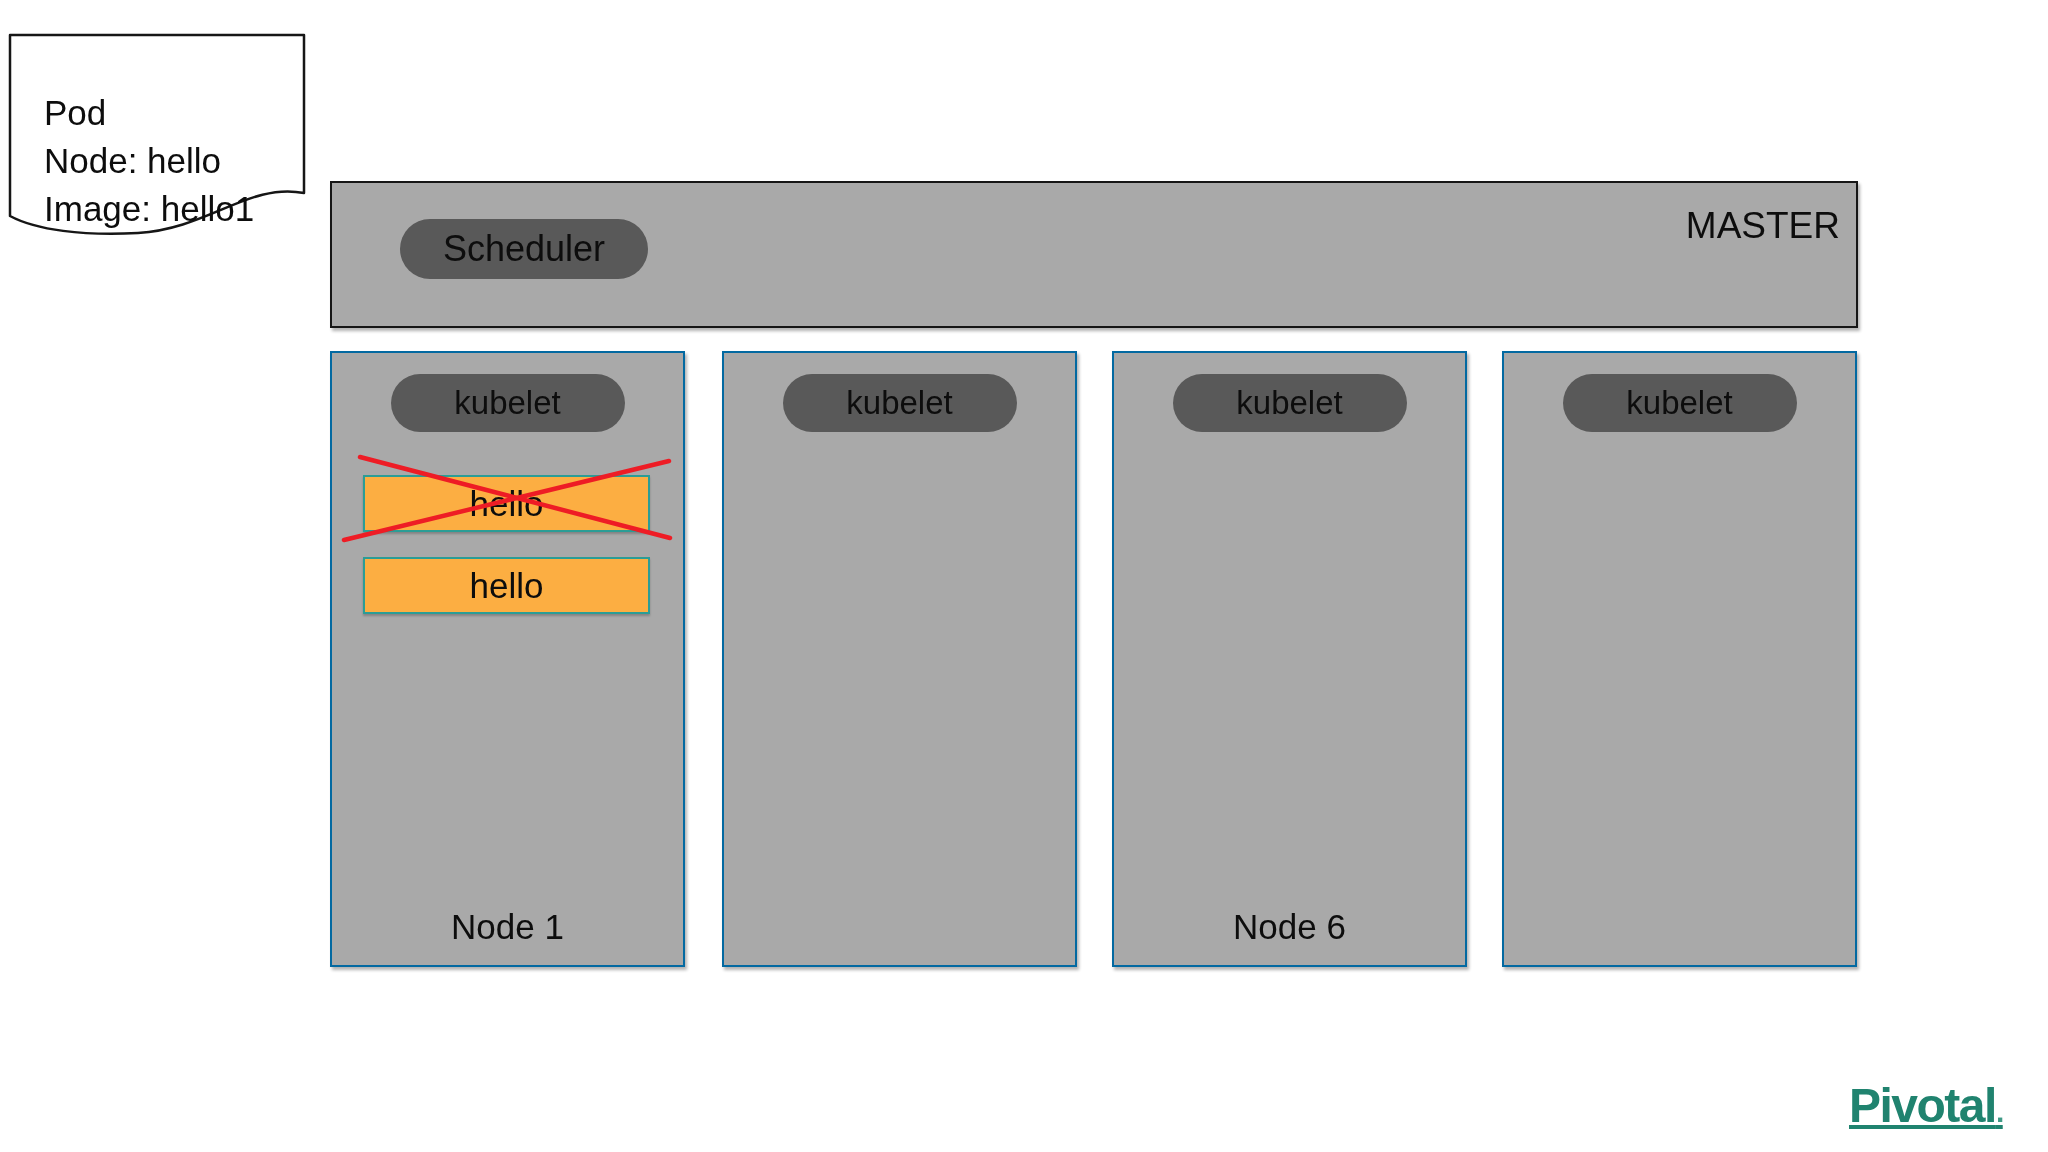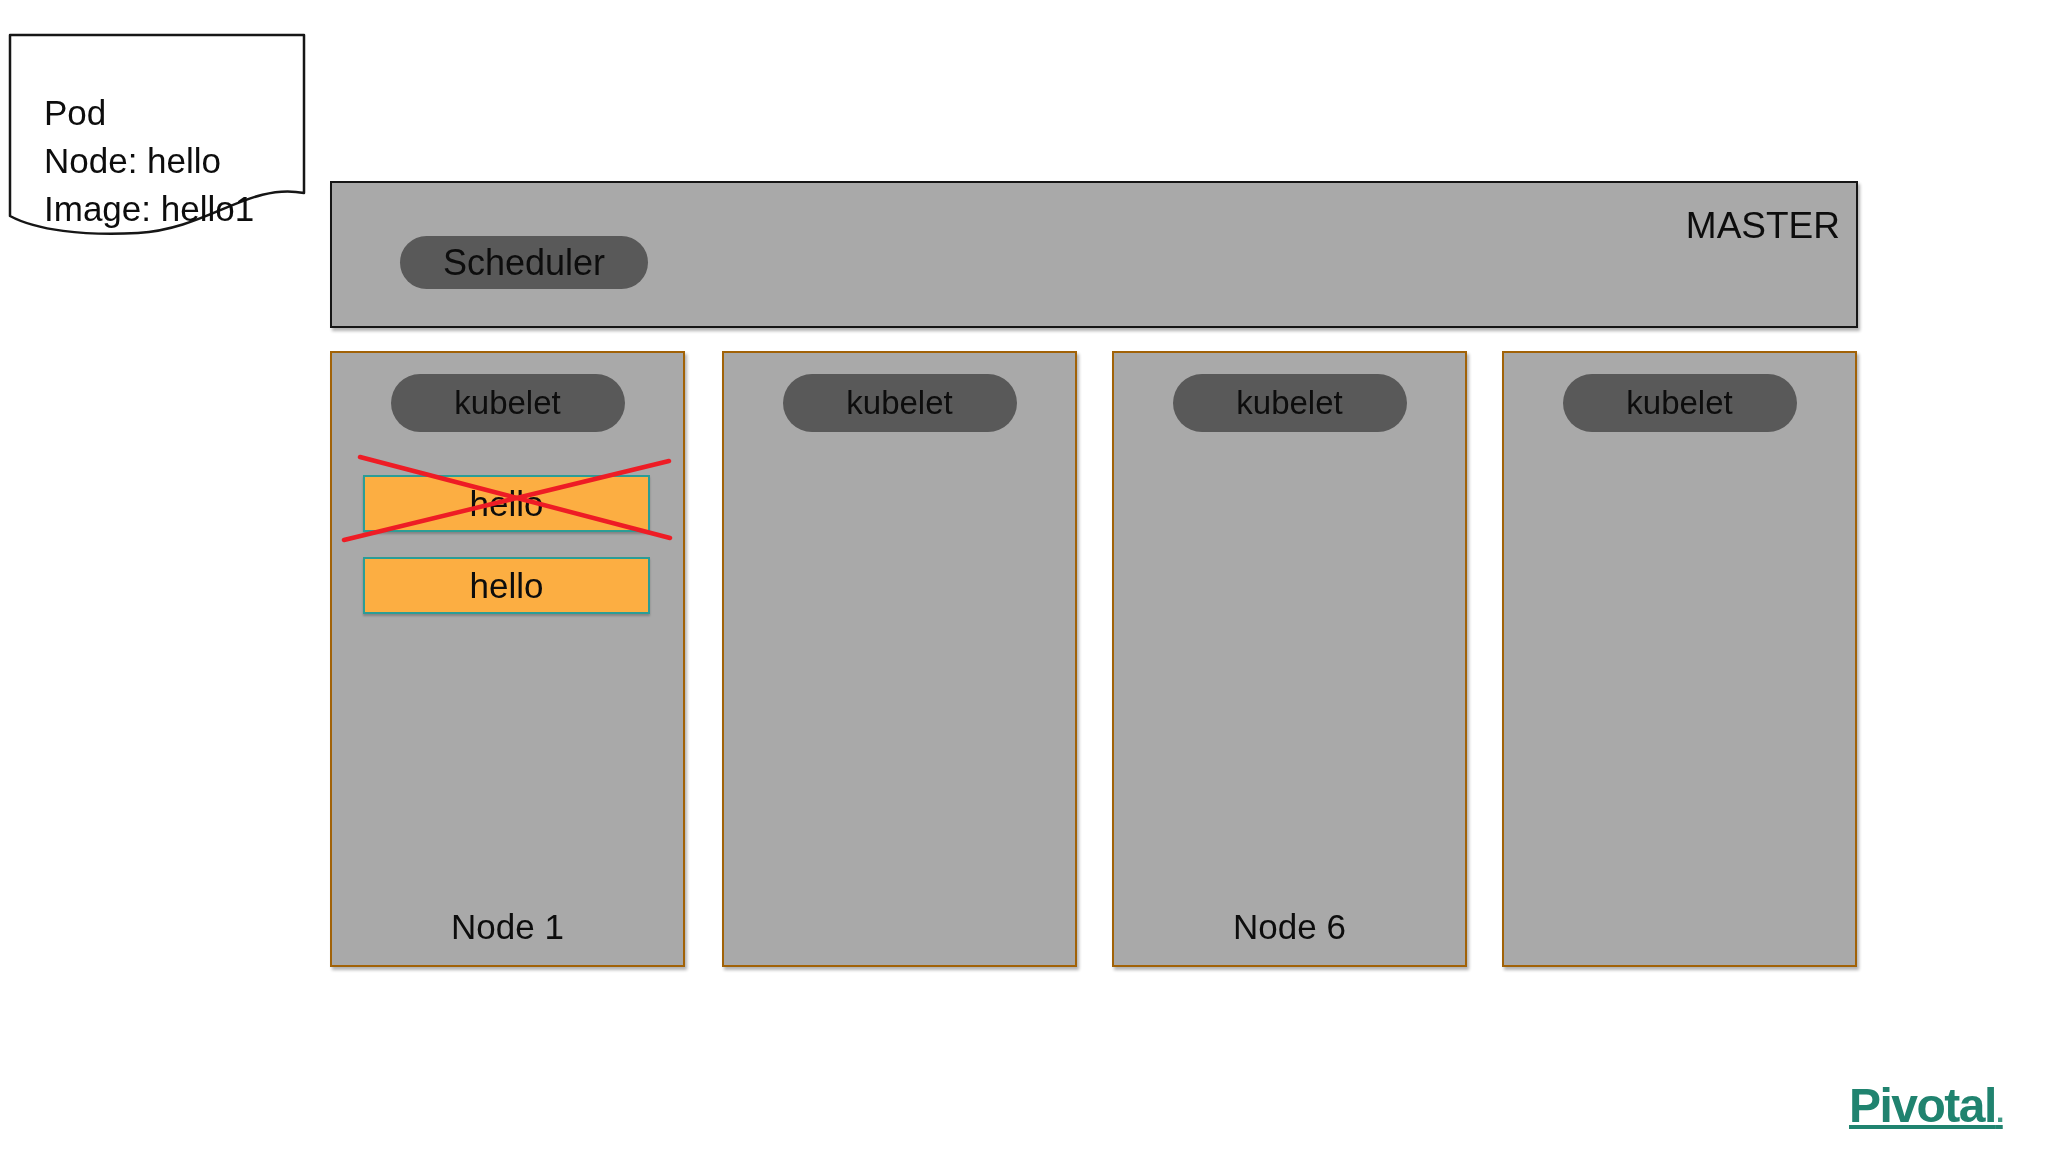"Scheduler" .scheduler-pill { height: 53px -> 60px; top: 53px -> 36px }
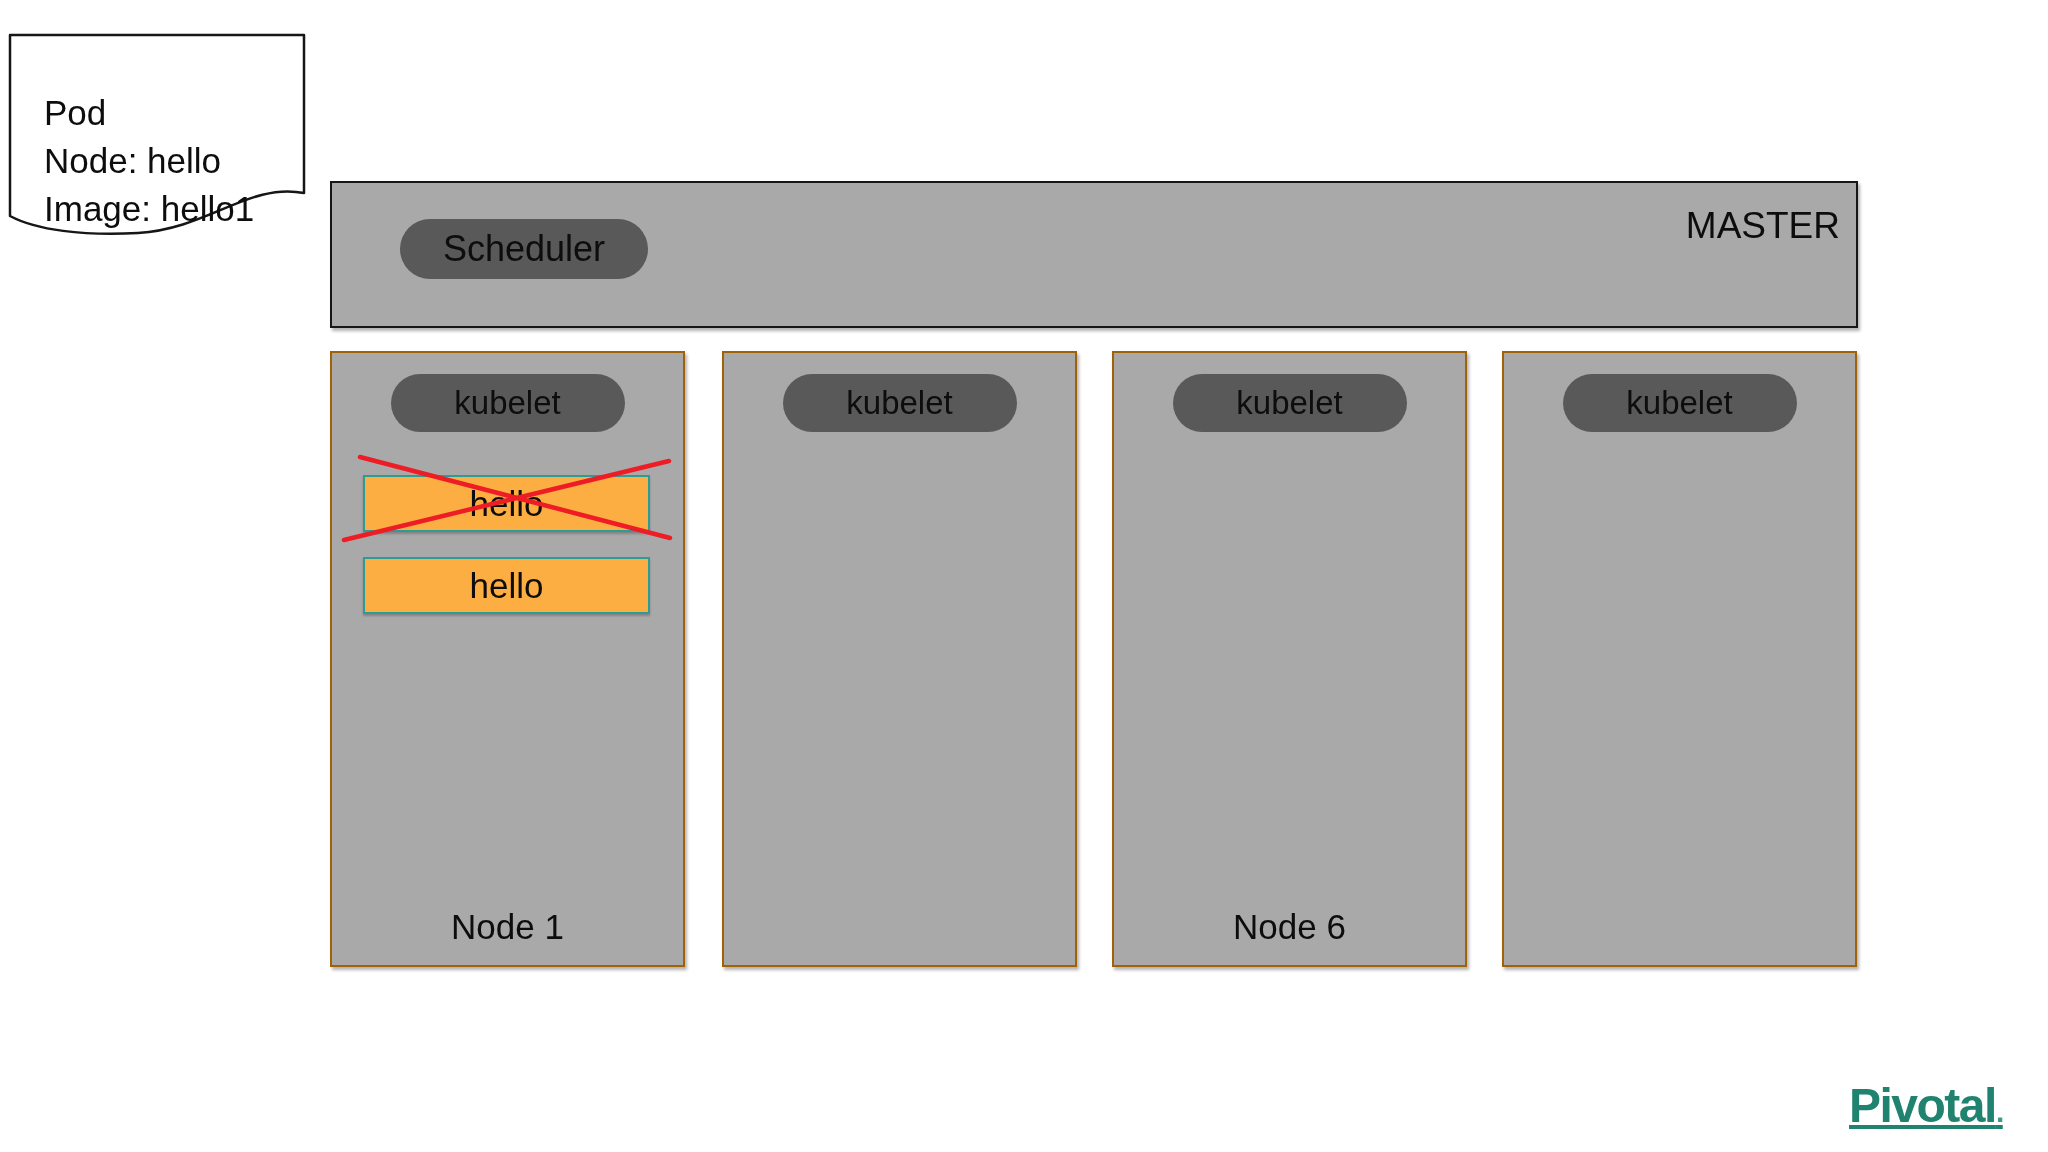"kubelet" .node { border: 2px solid #a16207 -> 2px solid #0369a1 }
